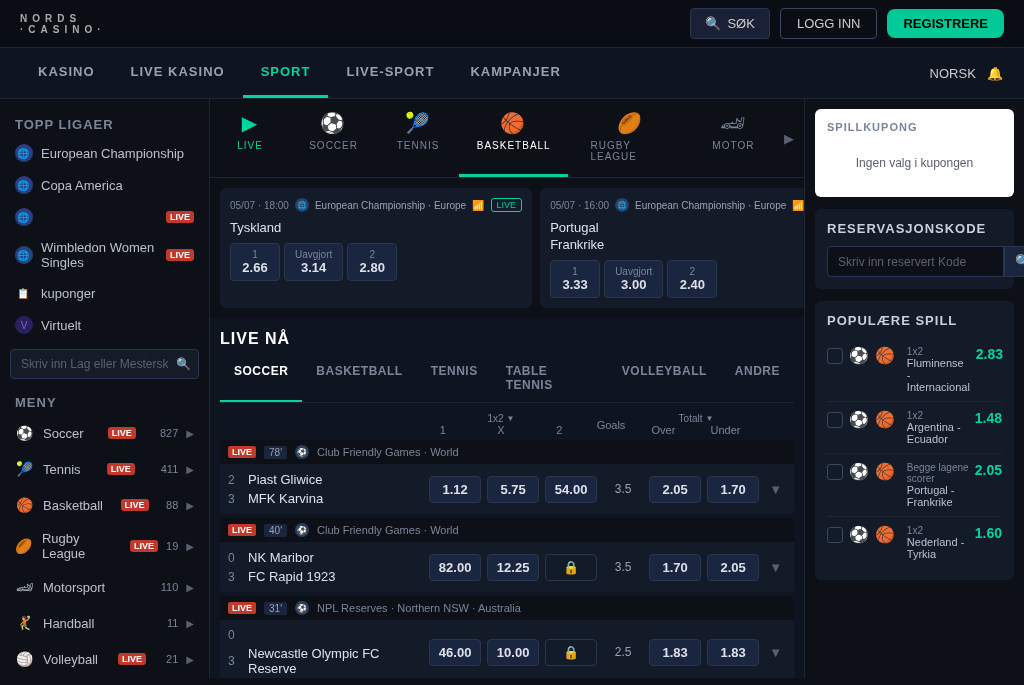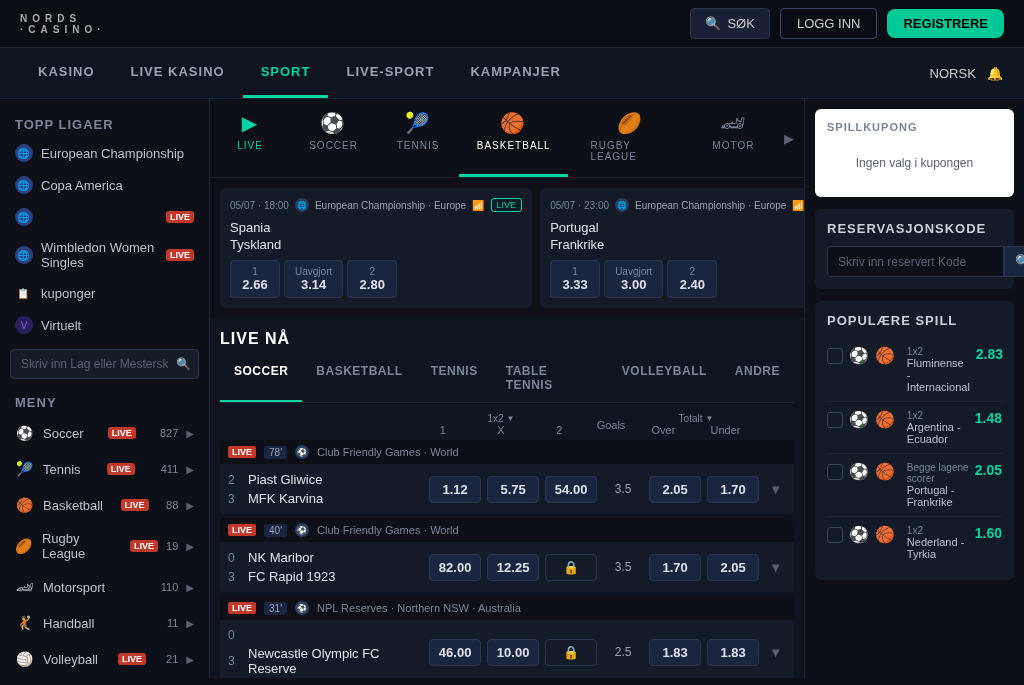"05/07 · 23:00" span.match-time { text: 23:00 -> 16:00 }
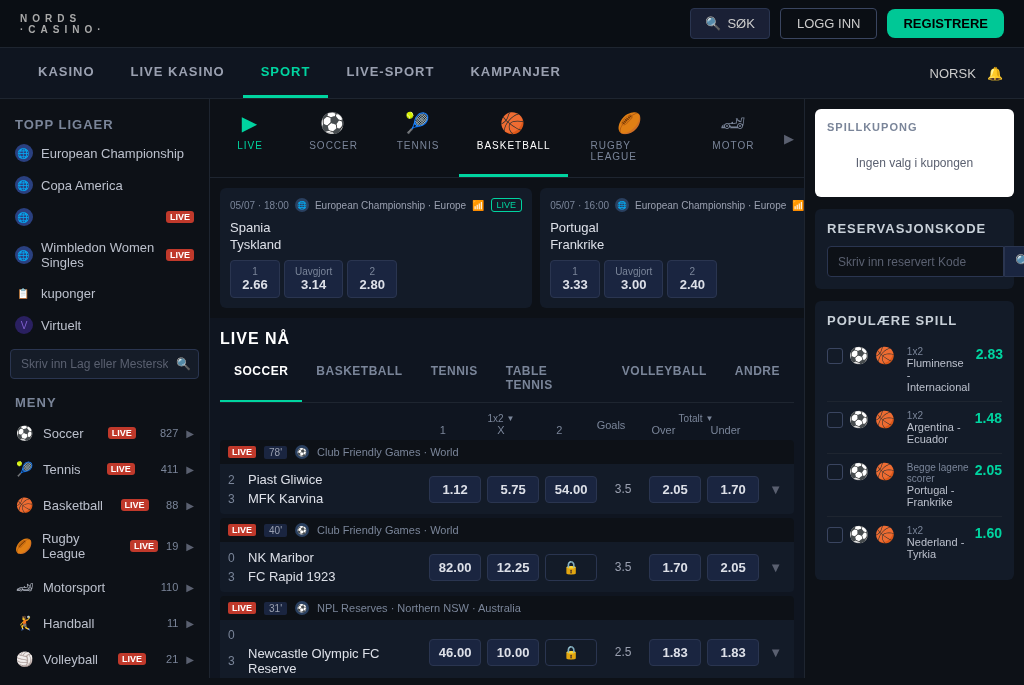"Spania" div.team-name { html: <div>Spania</div> -> none }
